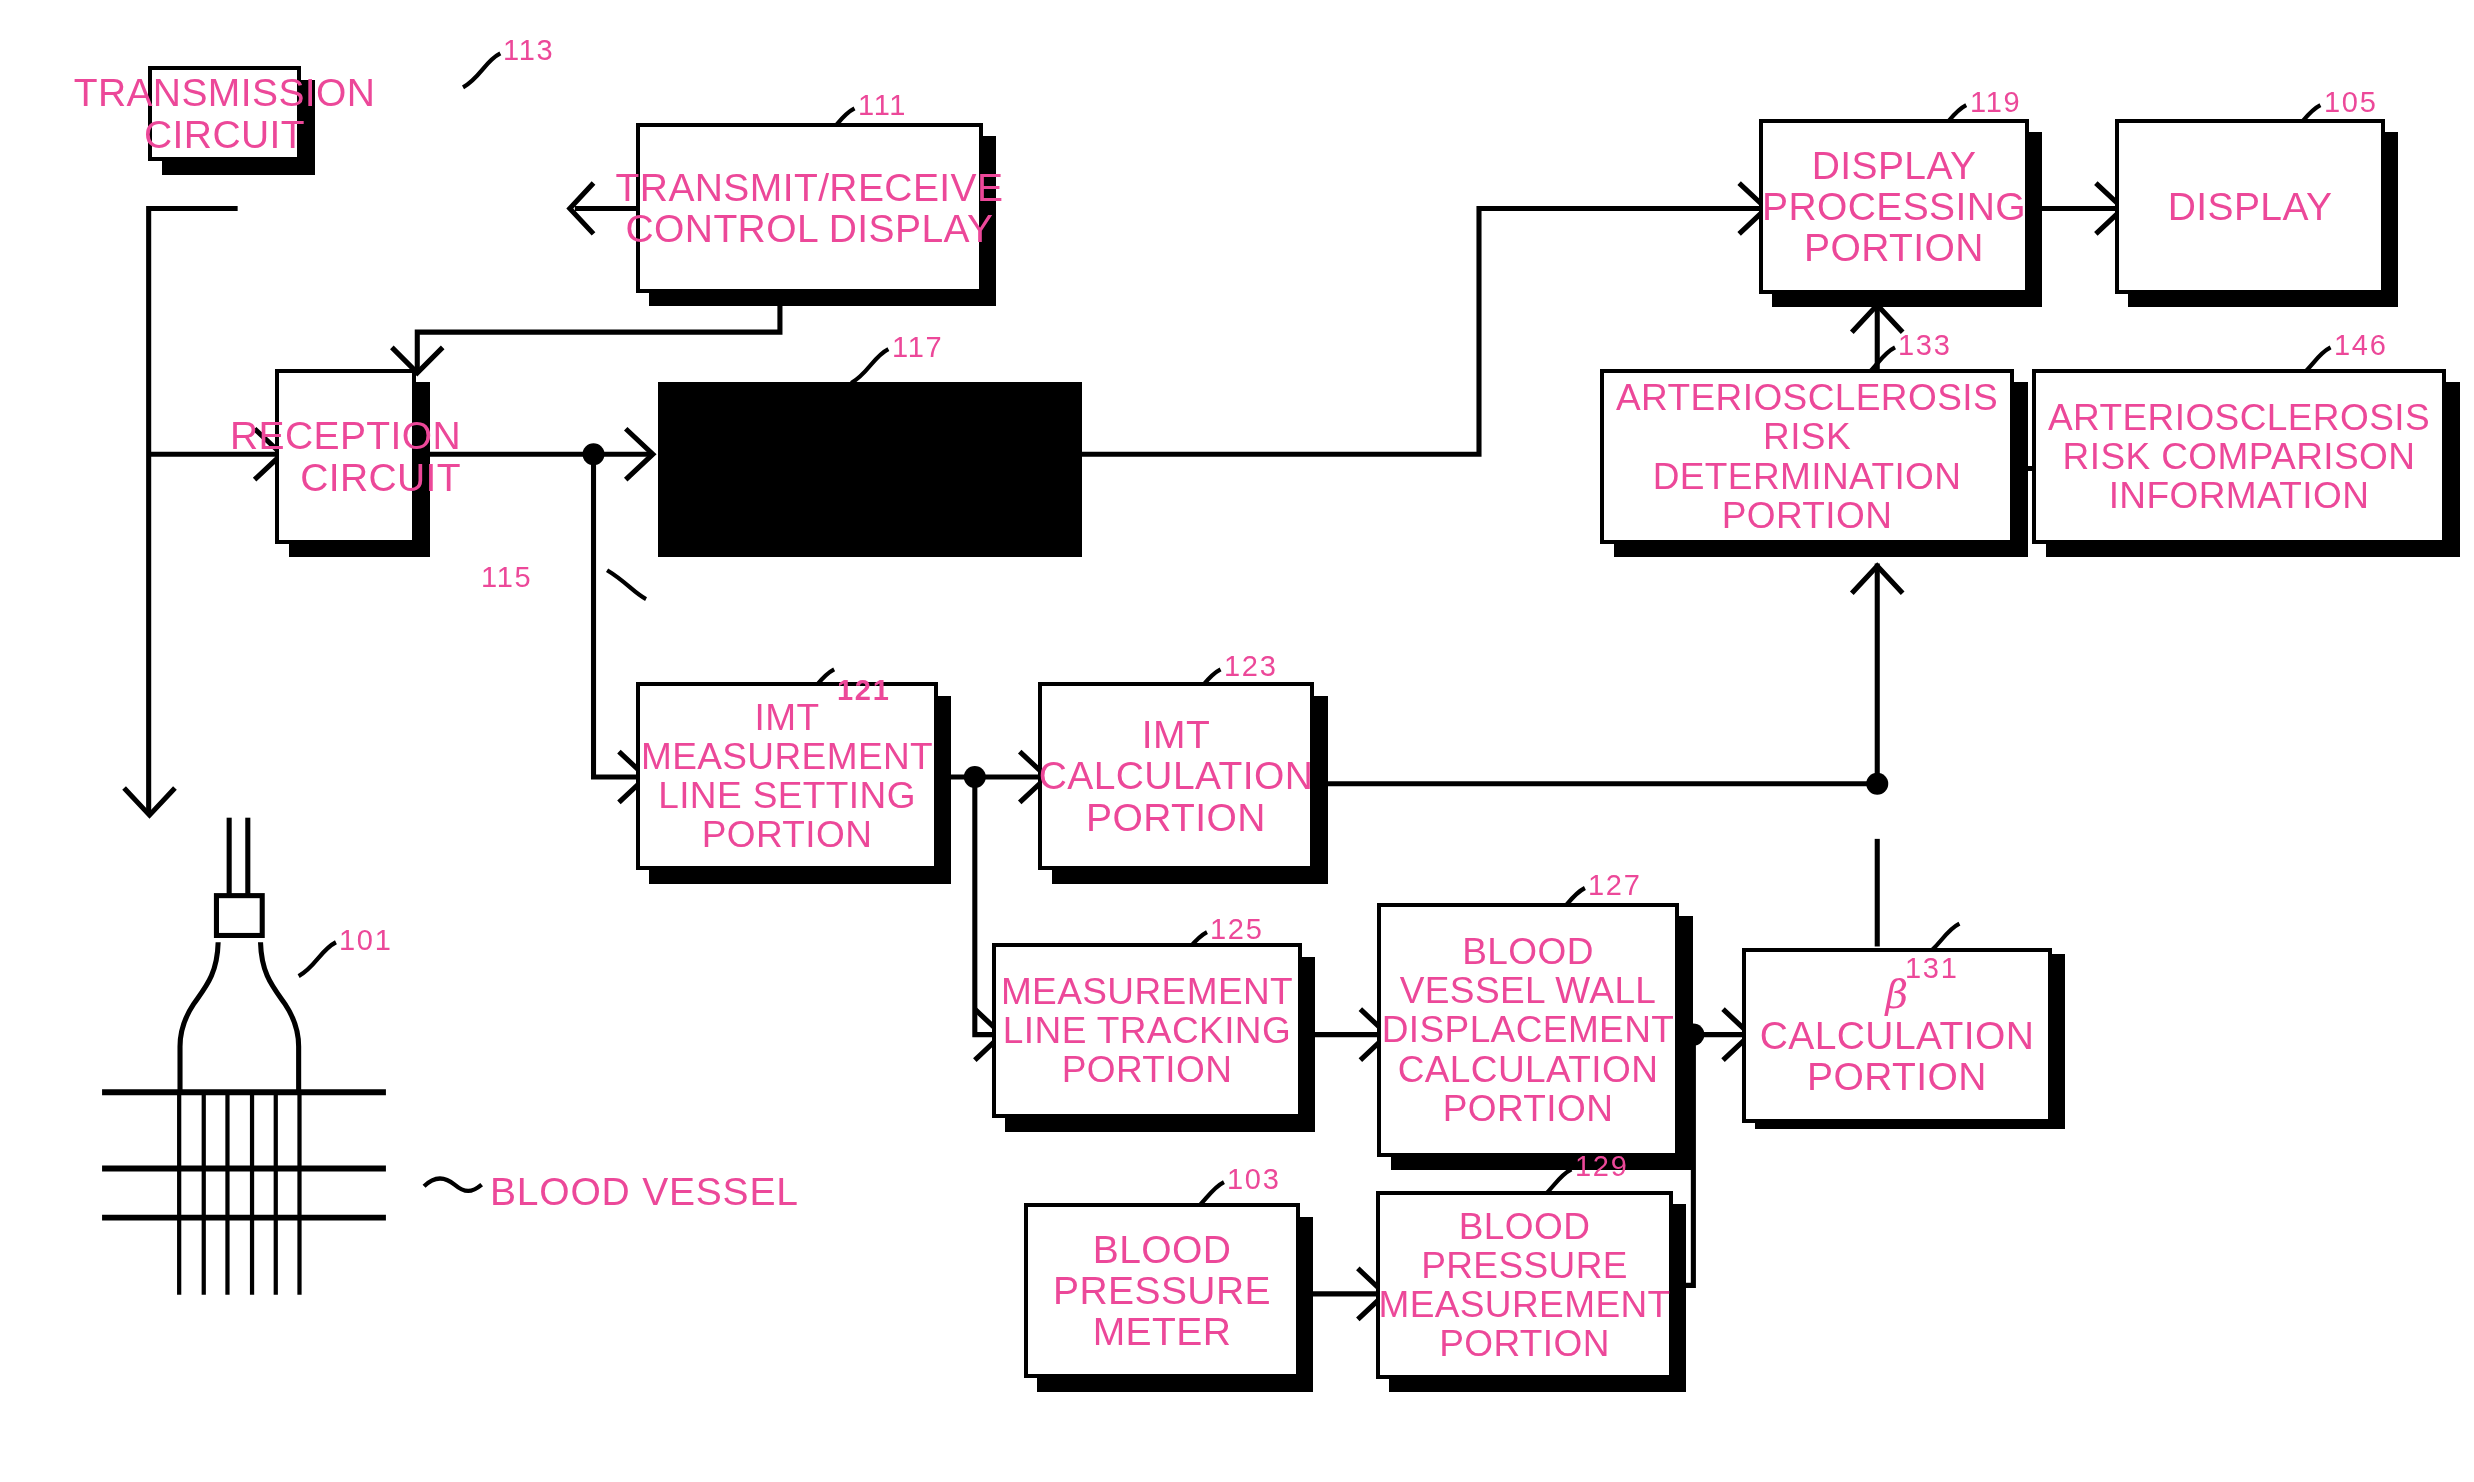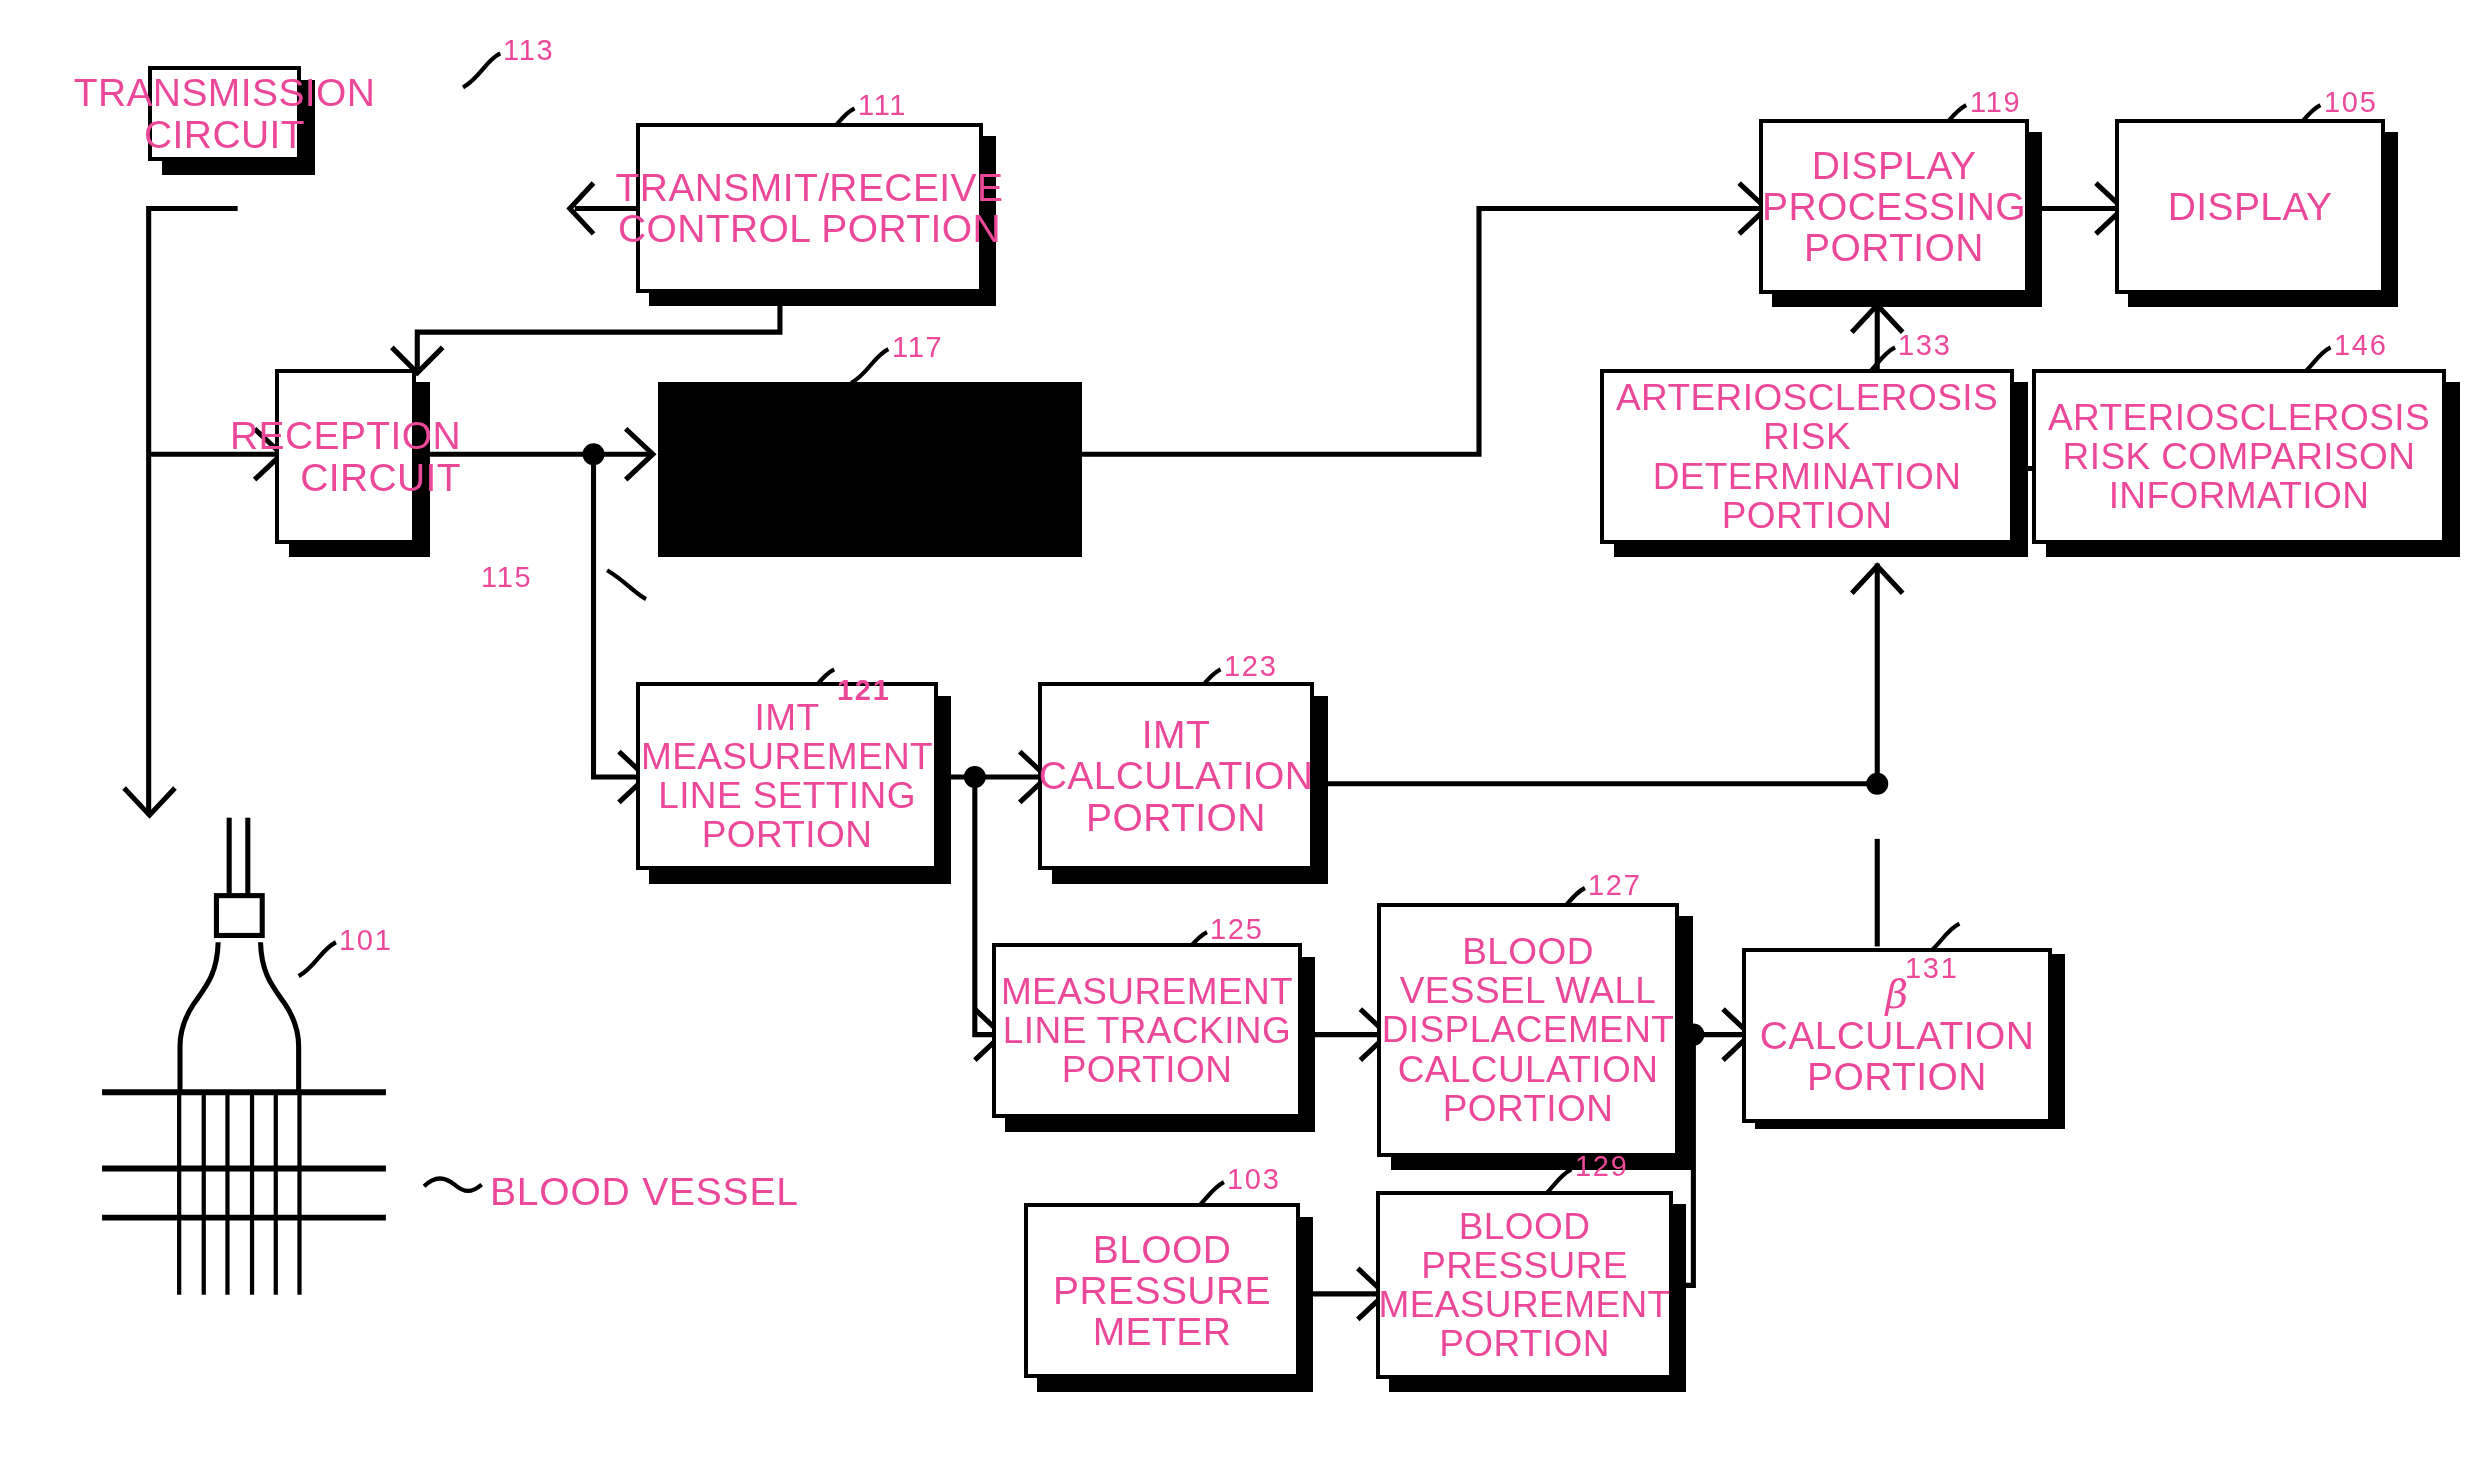"TRANSMIT/RECEIVE" span.txt { text: PORTION -> DISPLAY }
